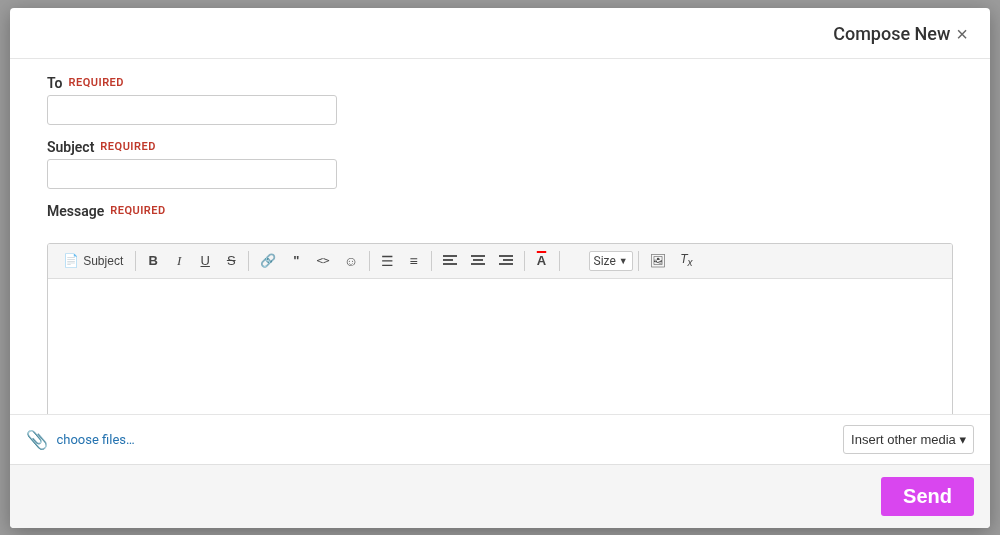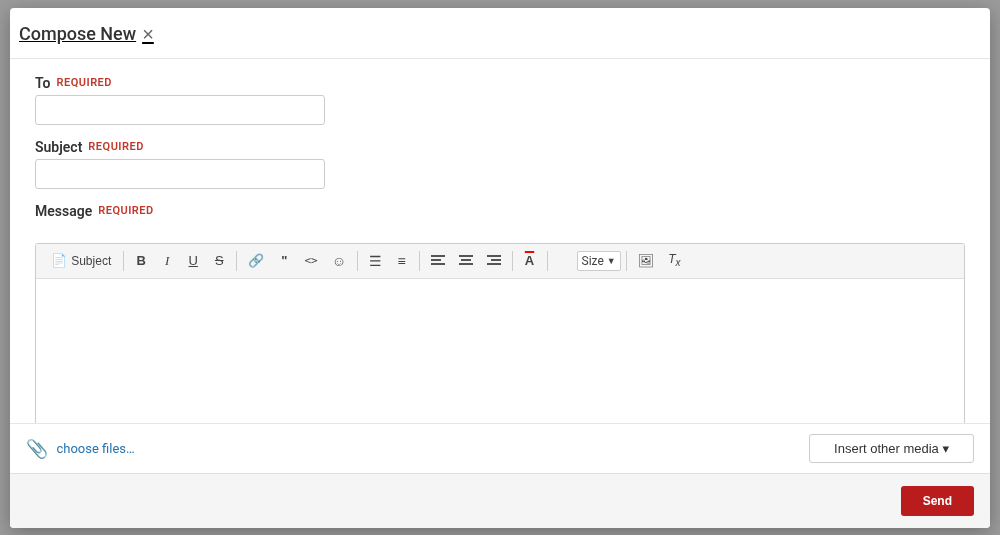"Compose New" .modal-header { justify-content: flex-start -> flex-end; text-decoration: underline -> none }
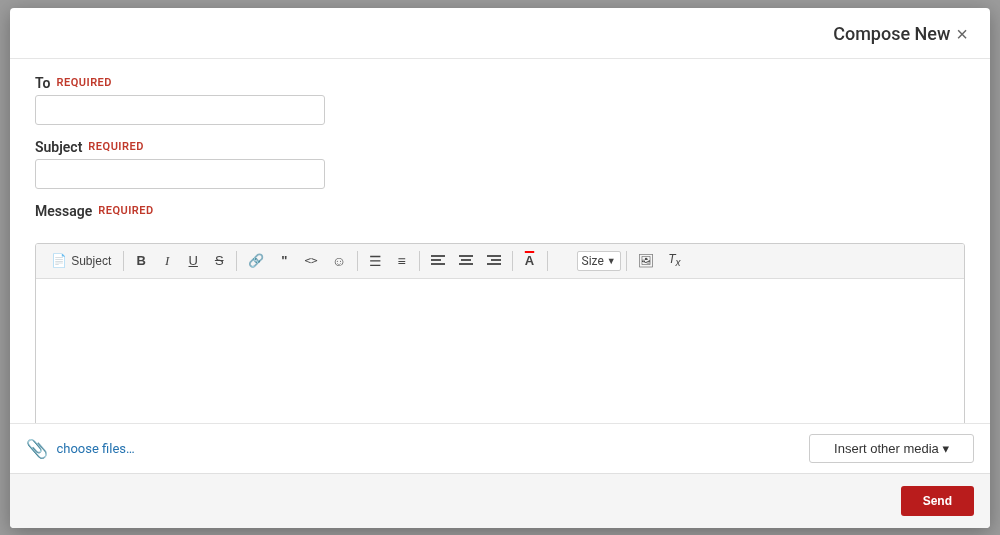"To" .modal-body { padding: 16px 25px -> 16px 37px }
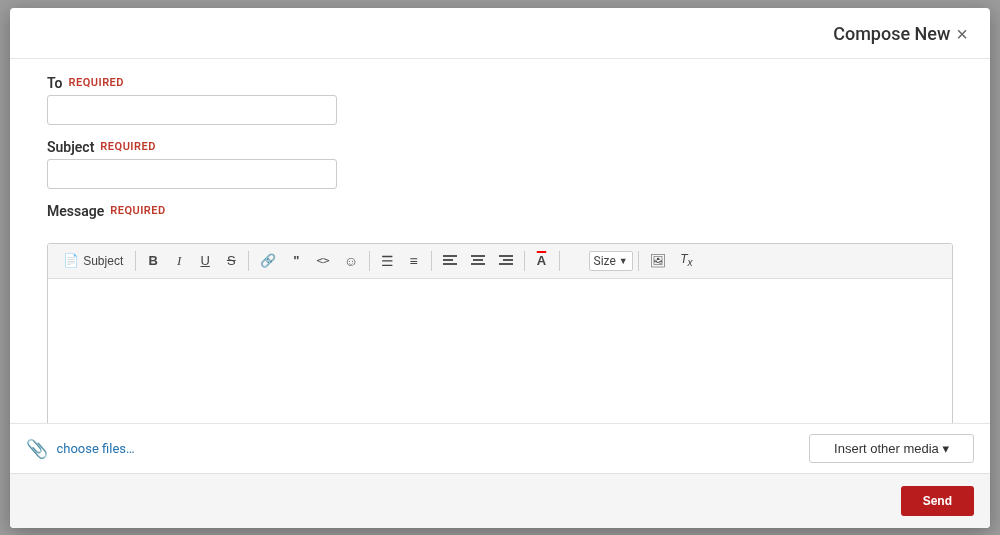"Insert other media ▾" .insert-media-btn { padding: 6px 24px -> 6px 7px }
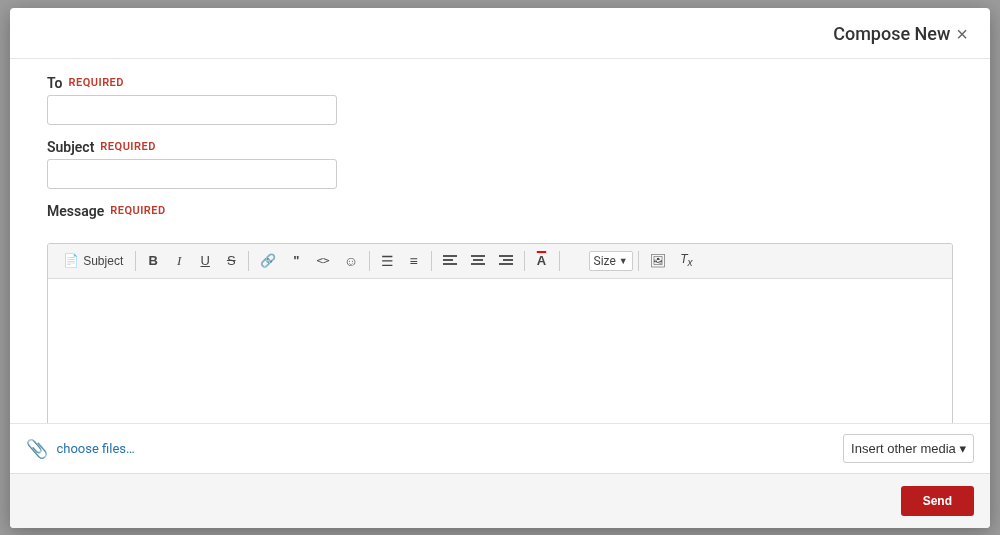"Send" .send-btn { background: #b91c1c -> #d946ef; font-size: 12px -> 20px }
